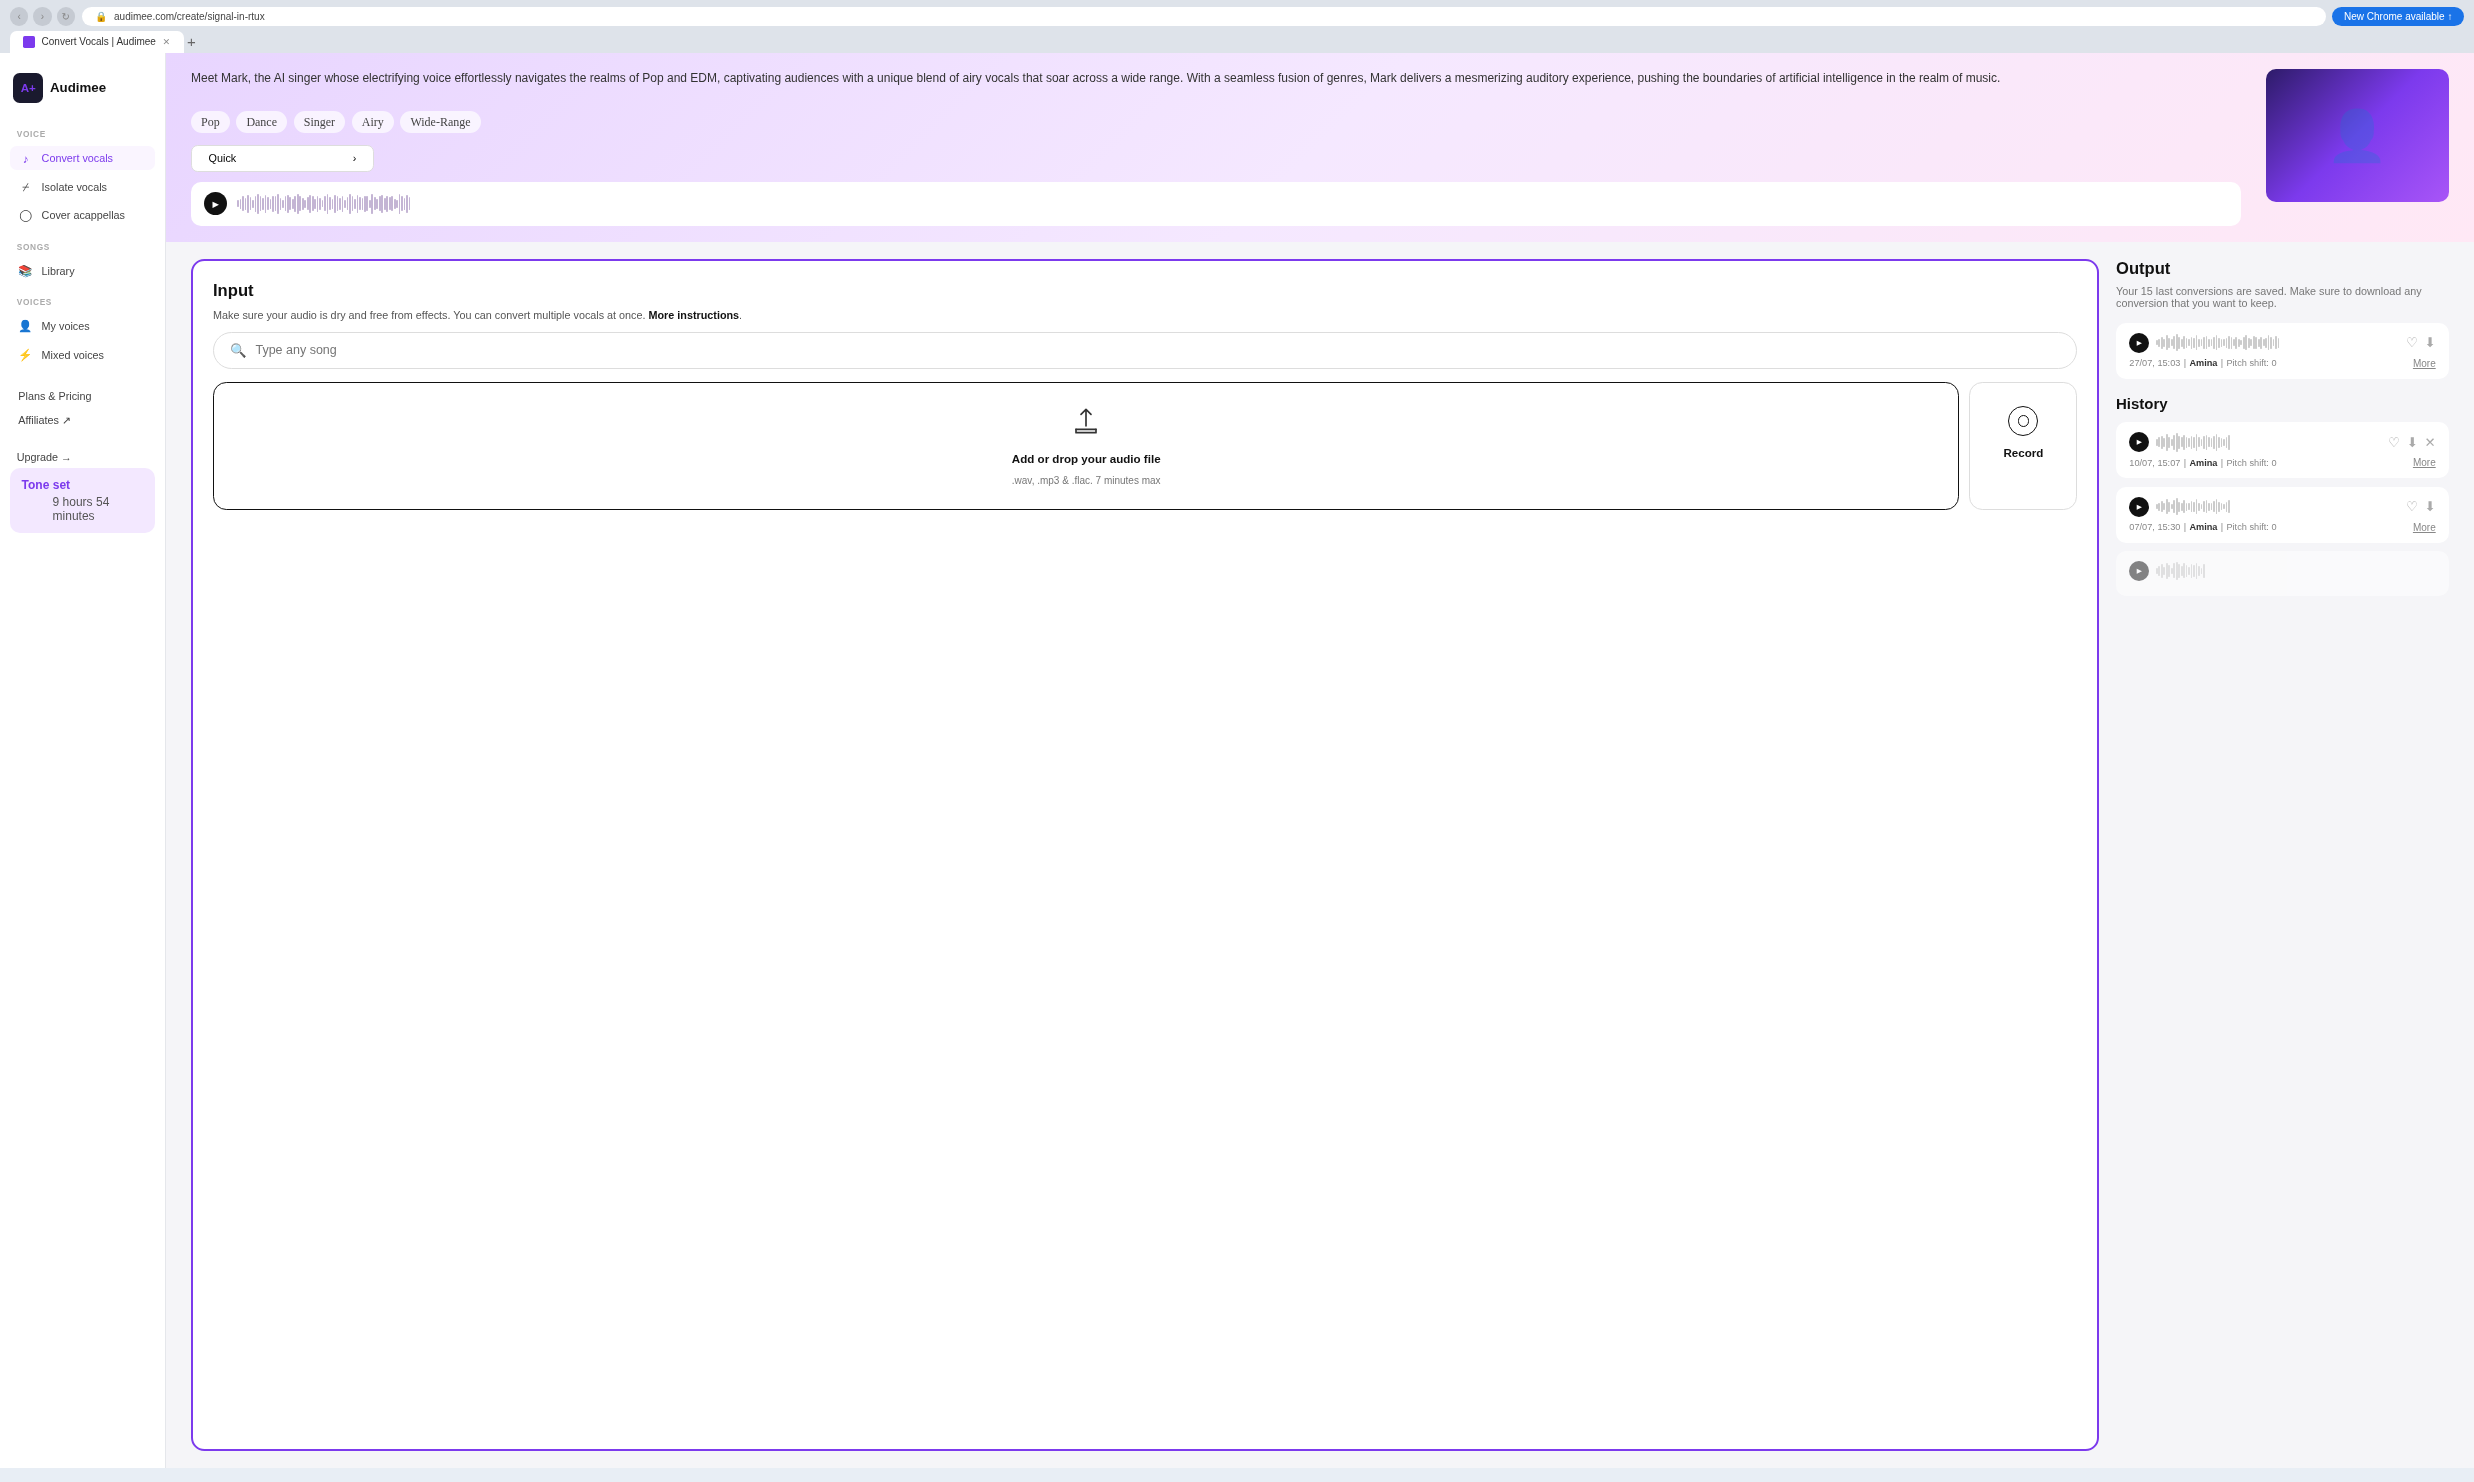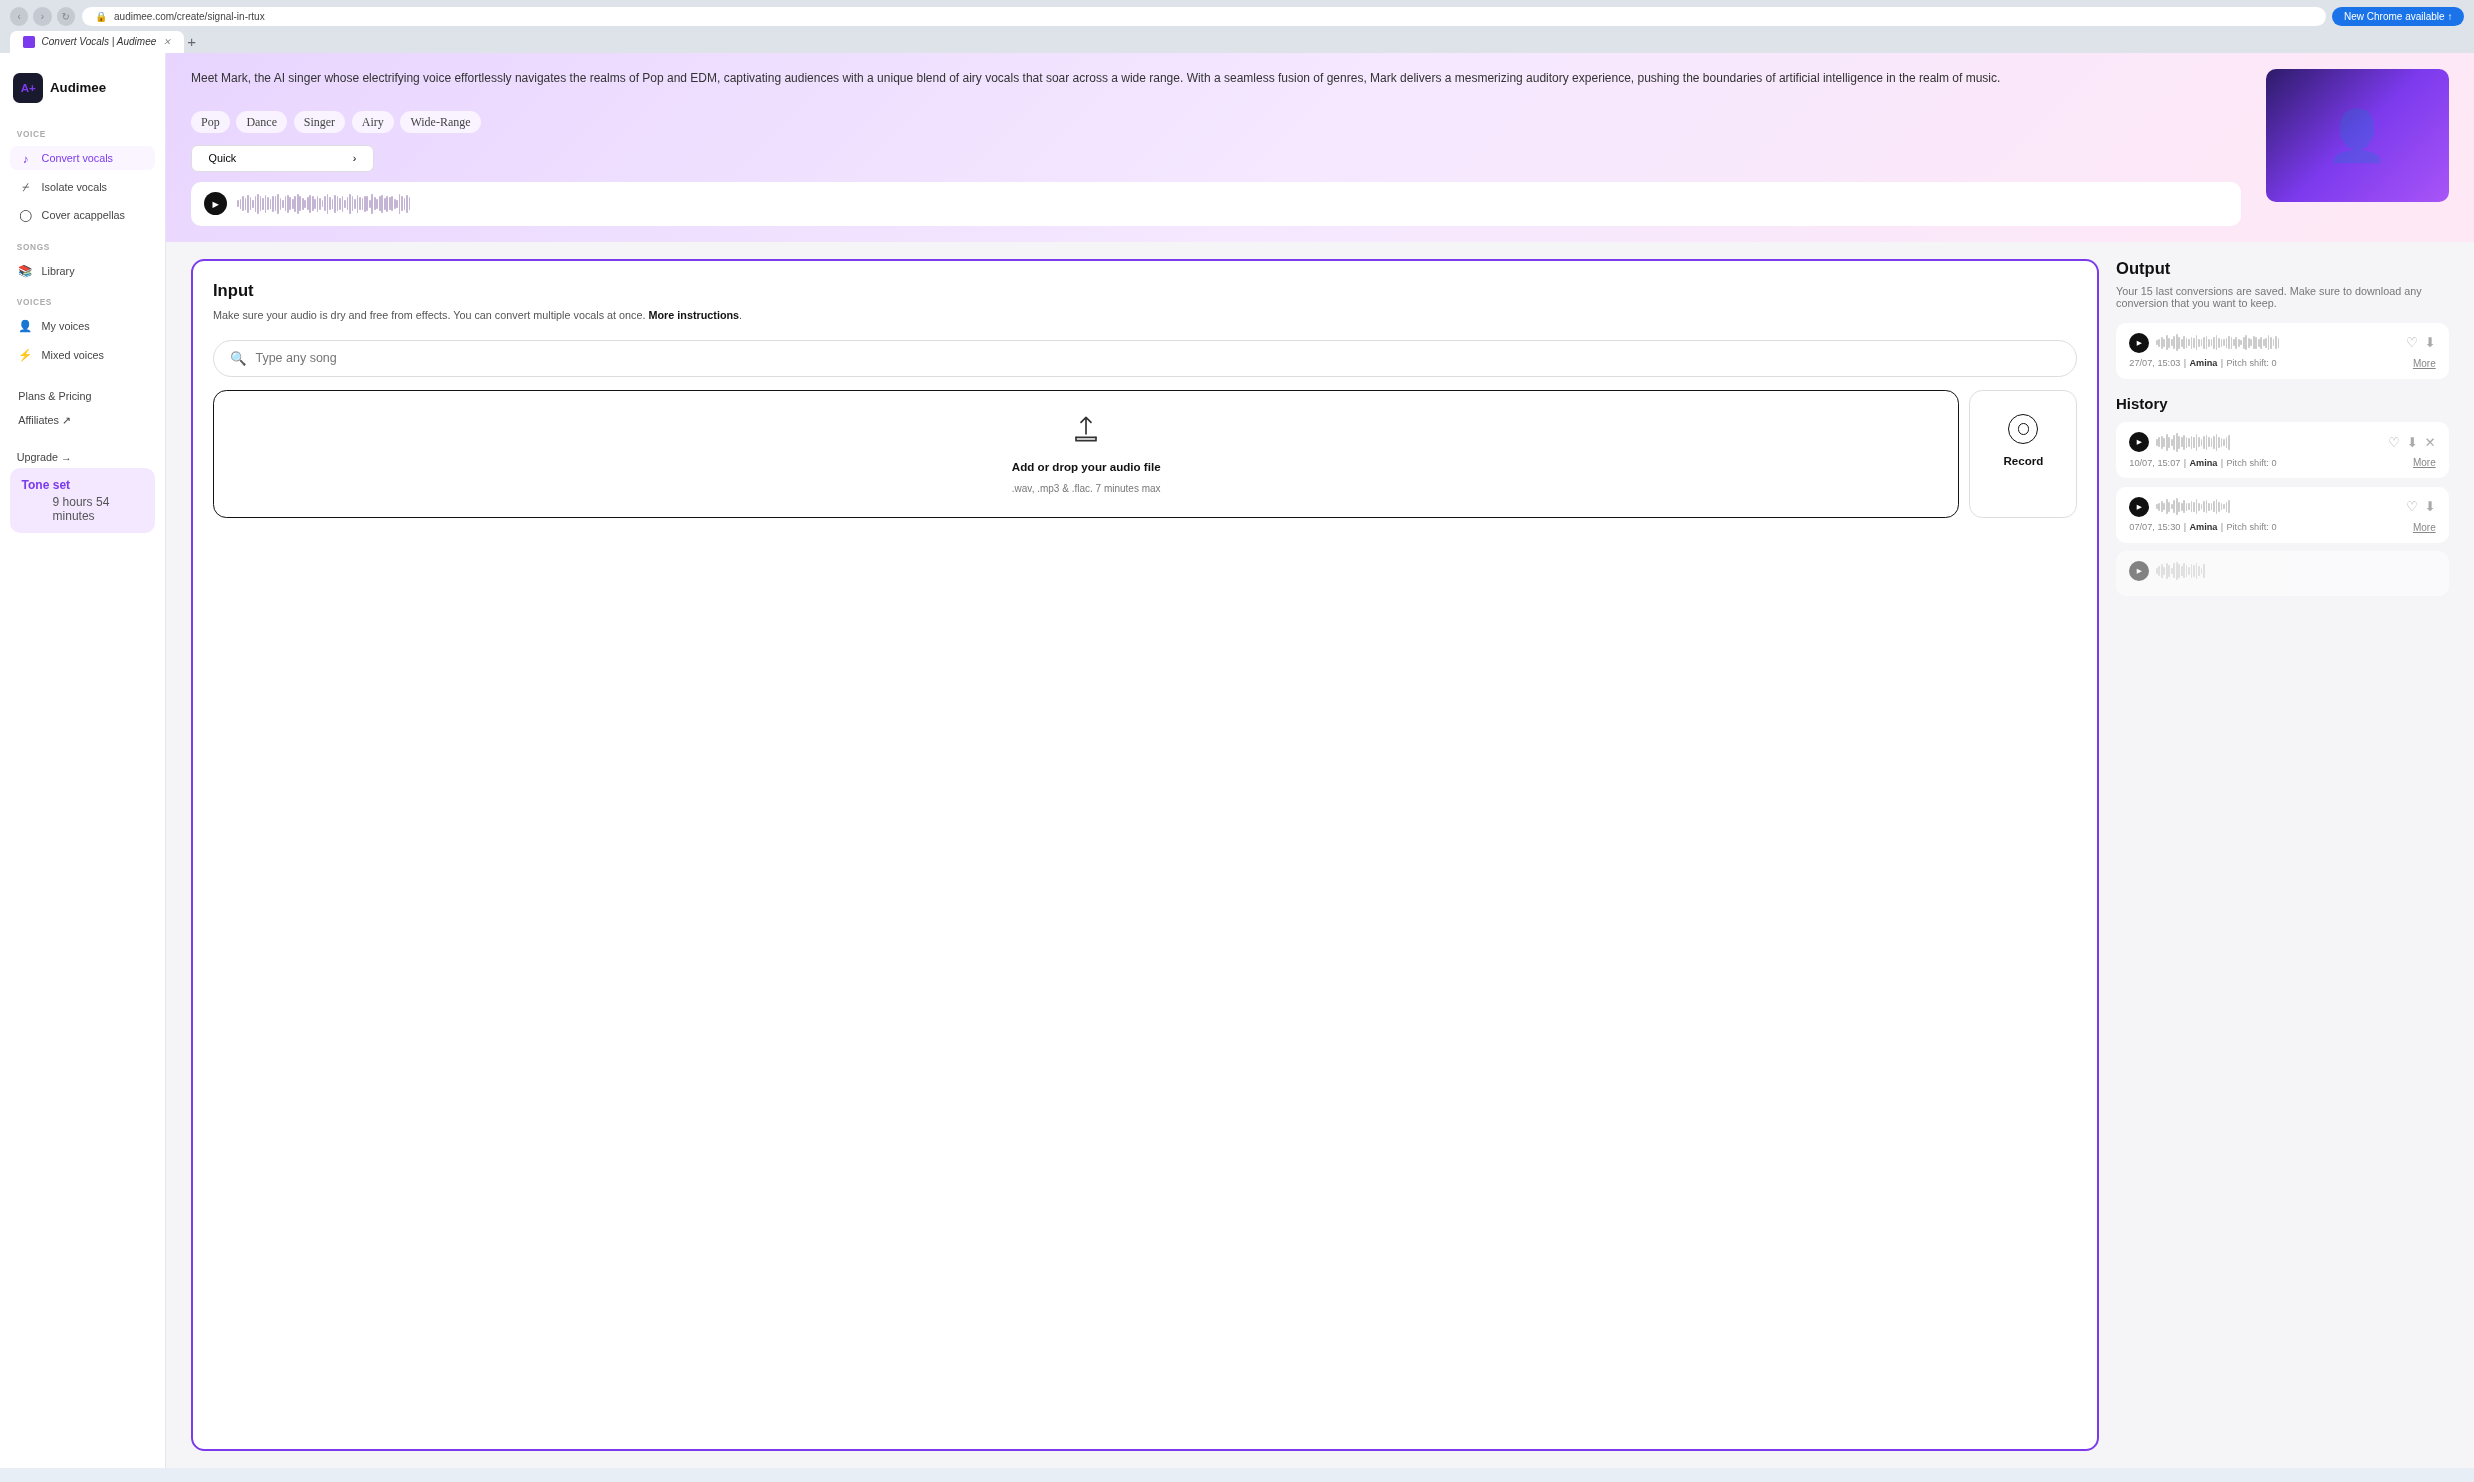"Convert Vocals | Audimee" .tab { font-style: italic -> none }
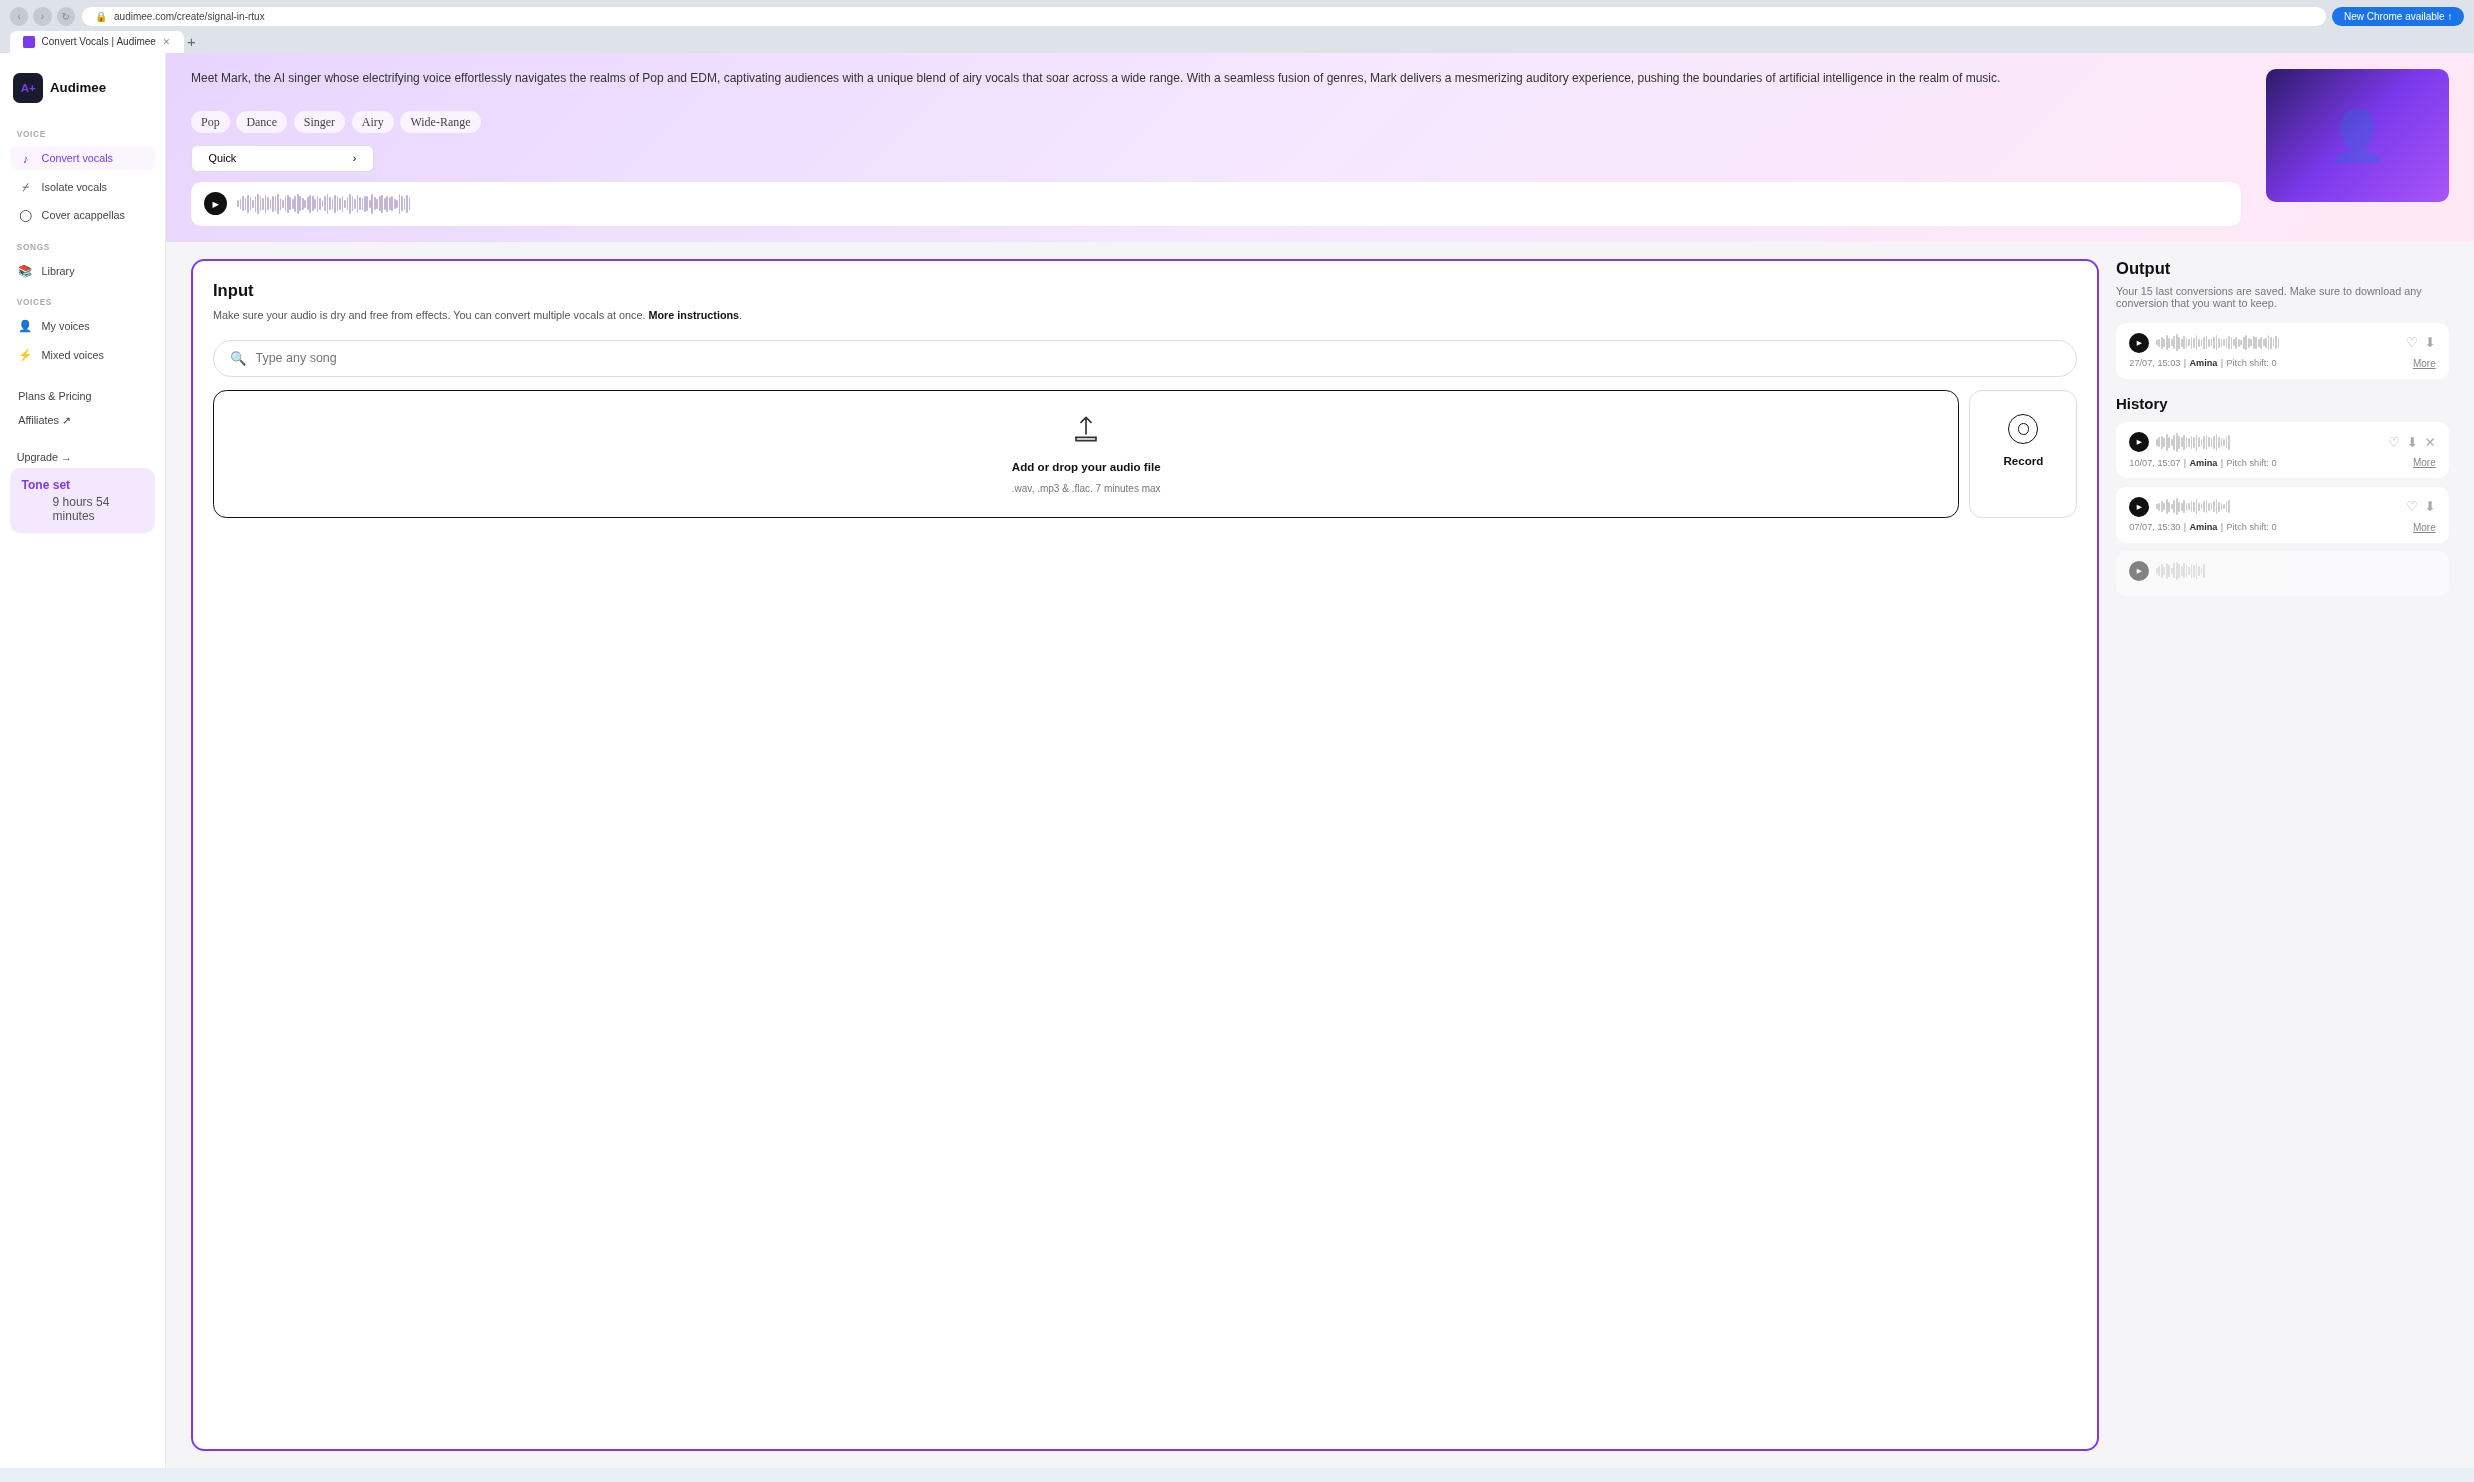"Make sure your audio is" .panel-desc { margin-bottom: 16px -> 8px }
